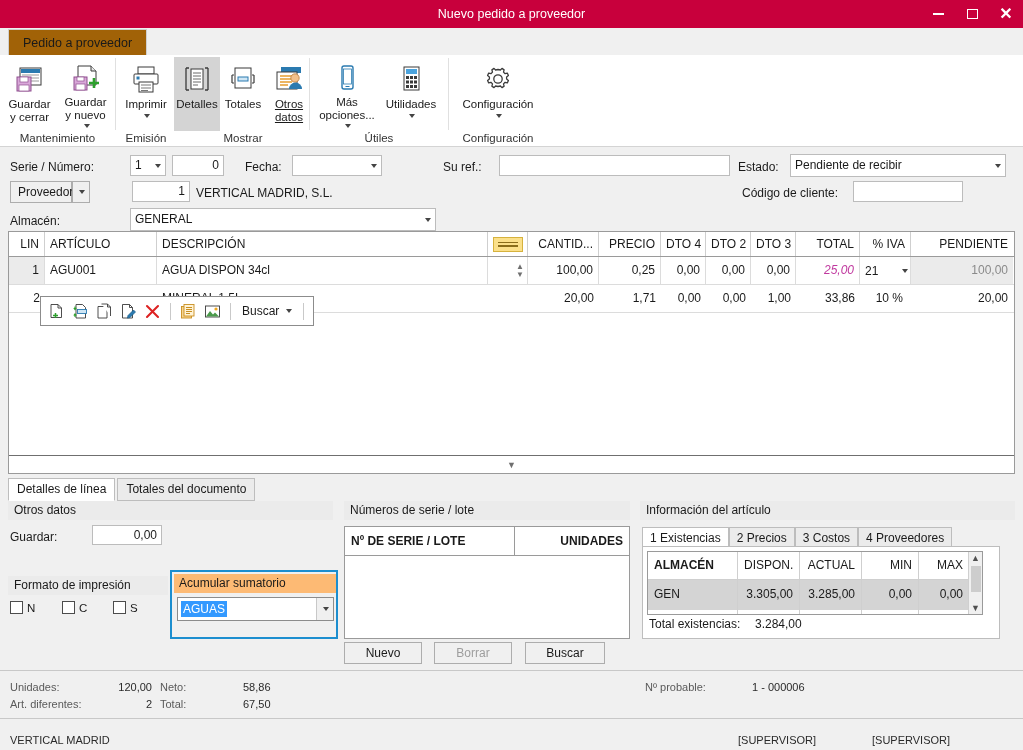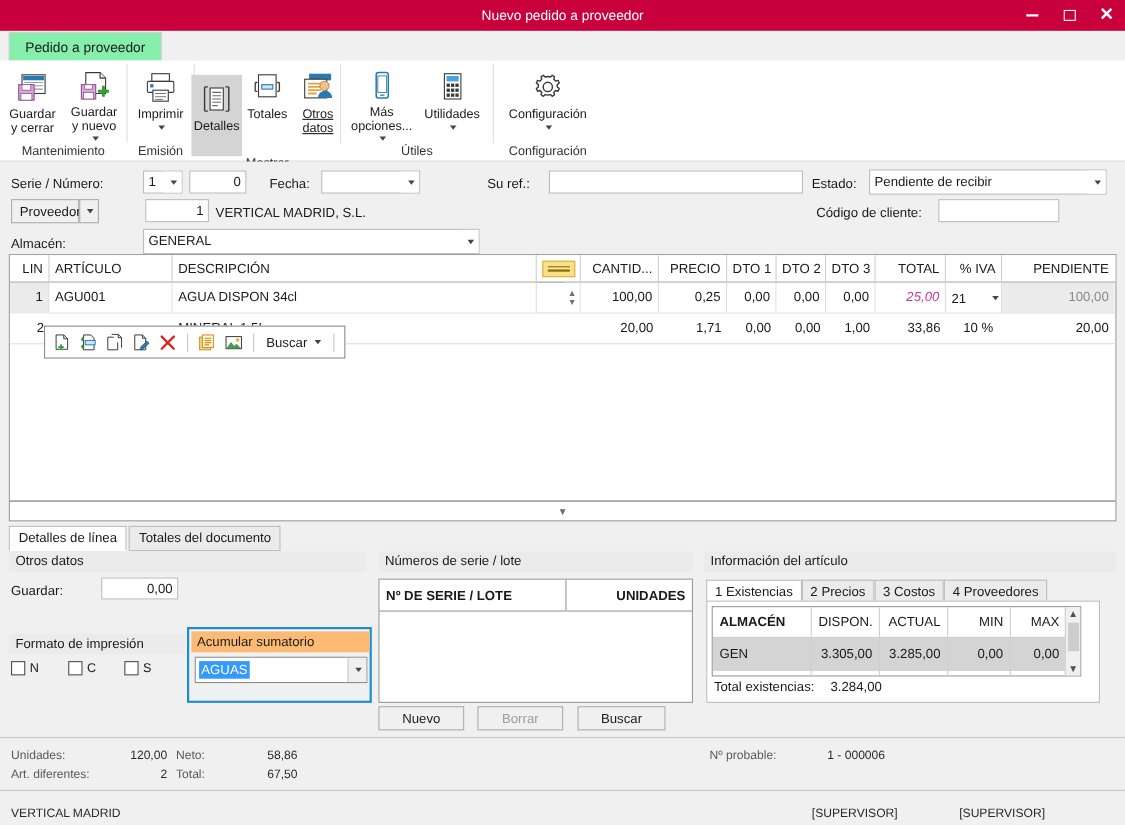"Pedido a proveedor" .doctab { background: #86efac -> #a16207 }
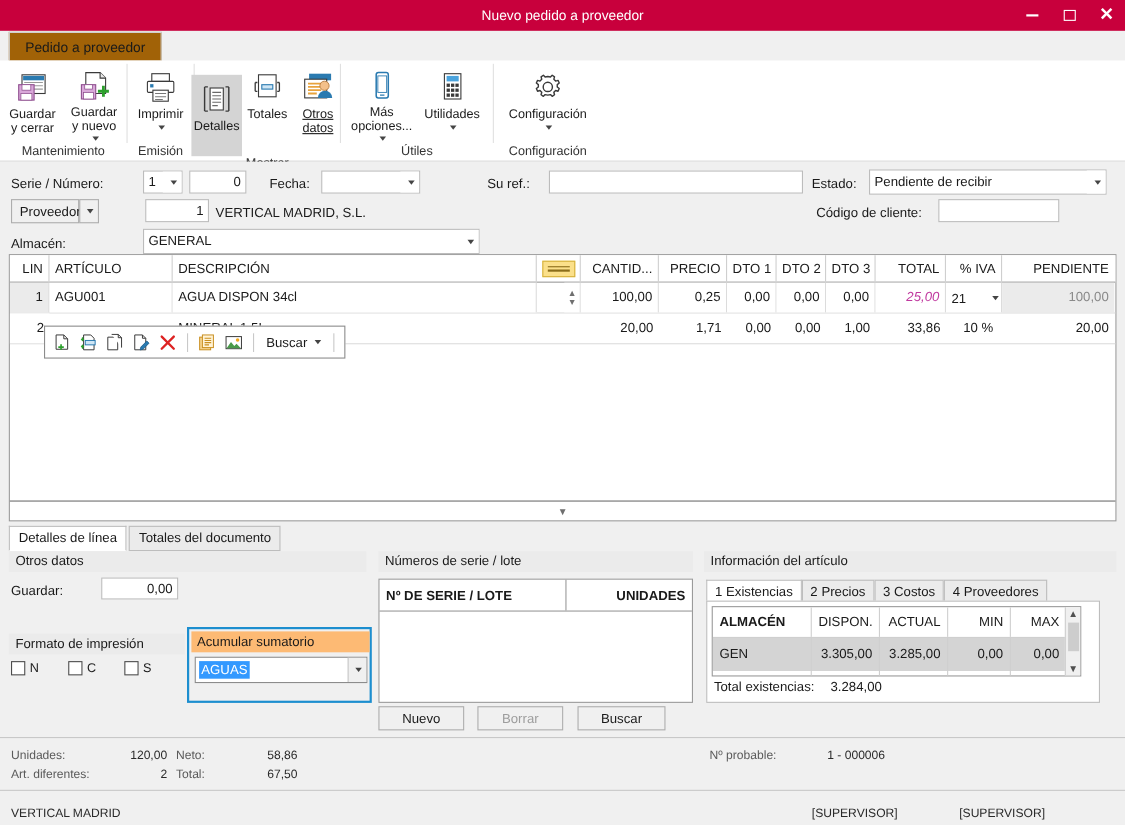"Detalles" div.rib-btn { margin-top: 11px -> none }
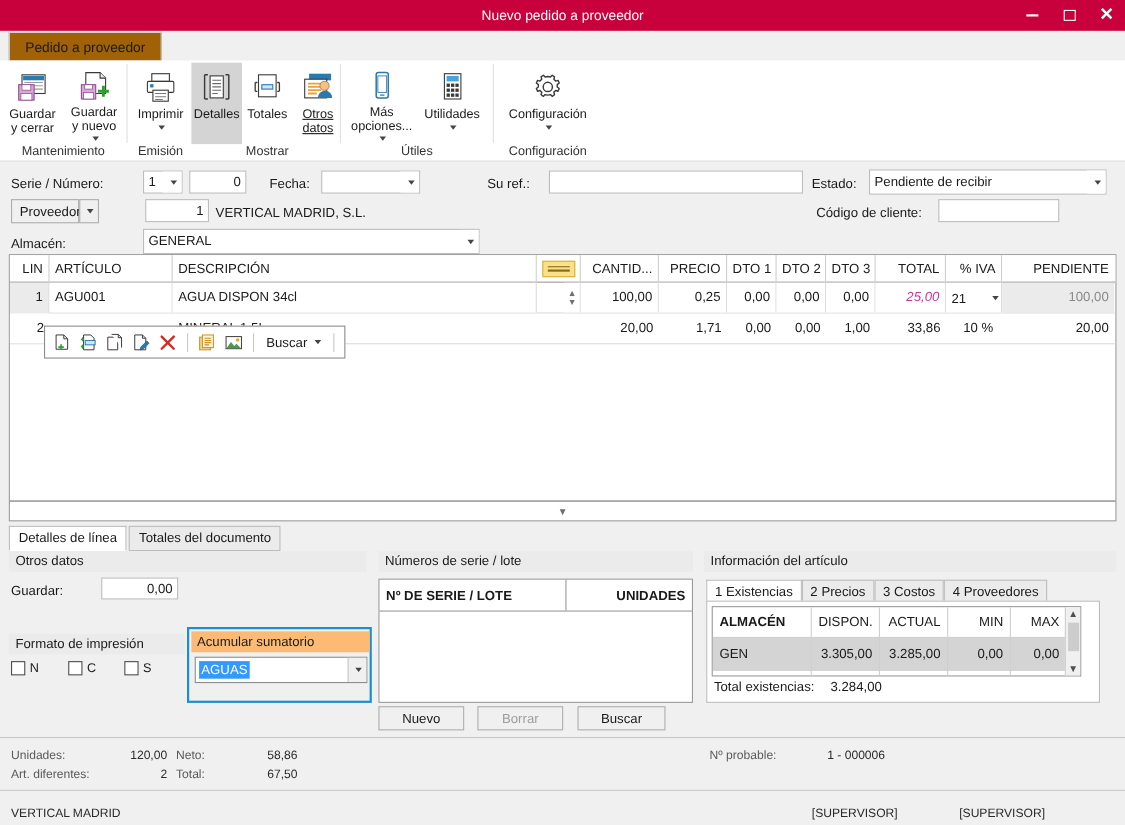"DTO 1" div.gh { text: 1 -> 4 }
